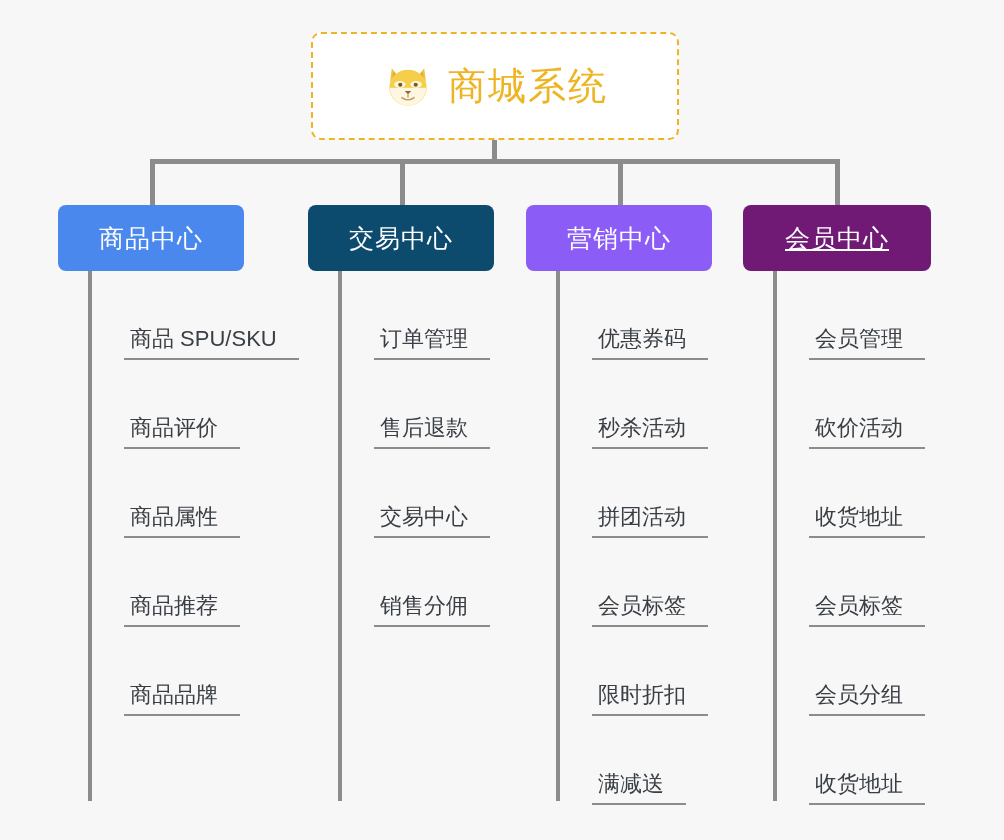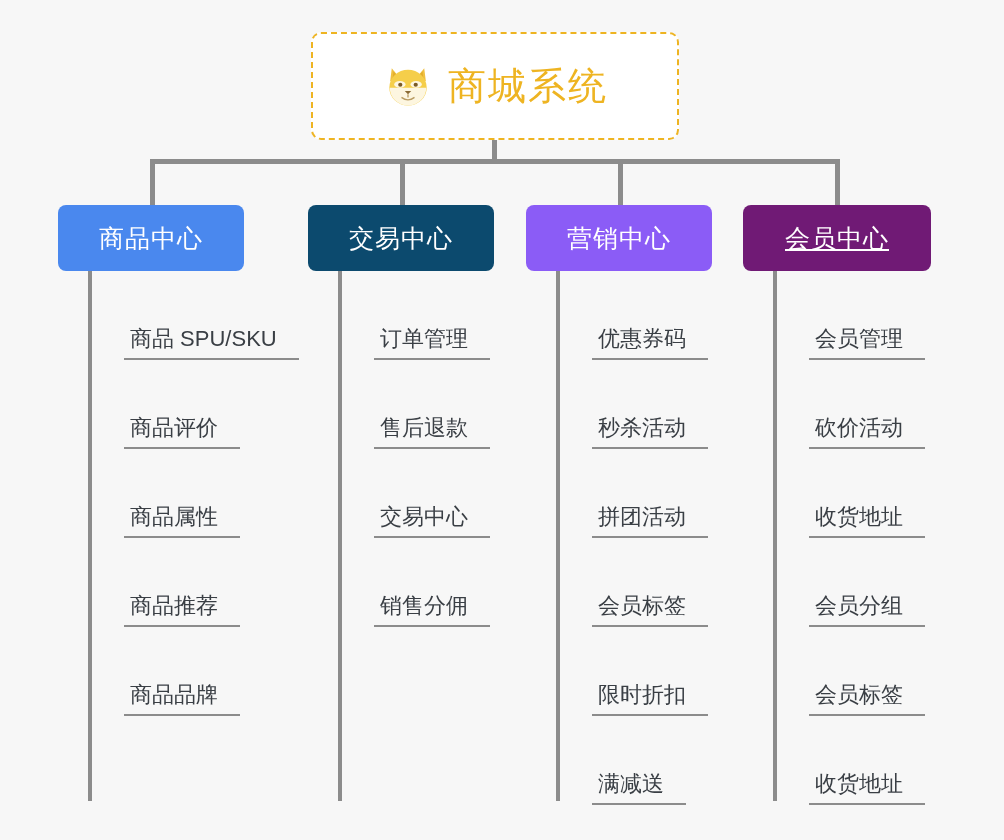"会员分组" div.leaf { order: before "会员标签" -> after "会员标签" }
